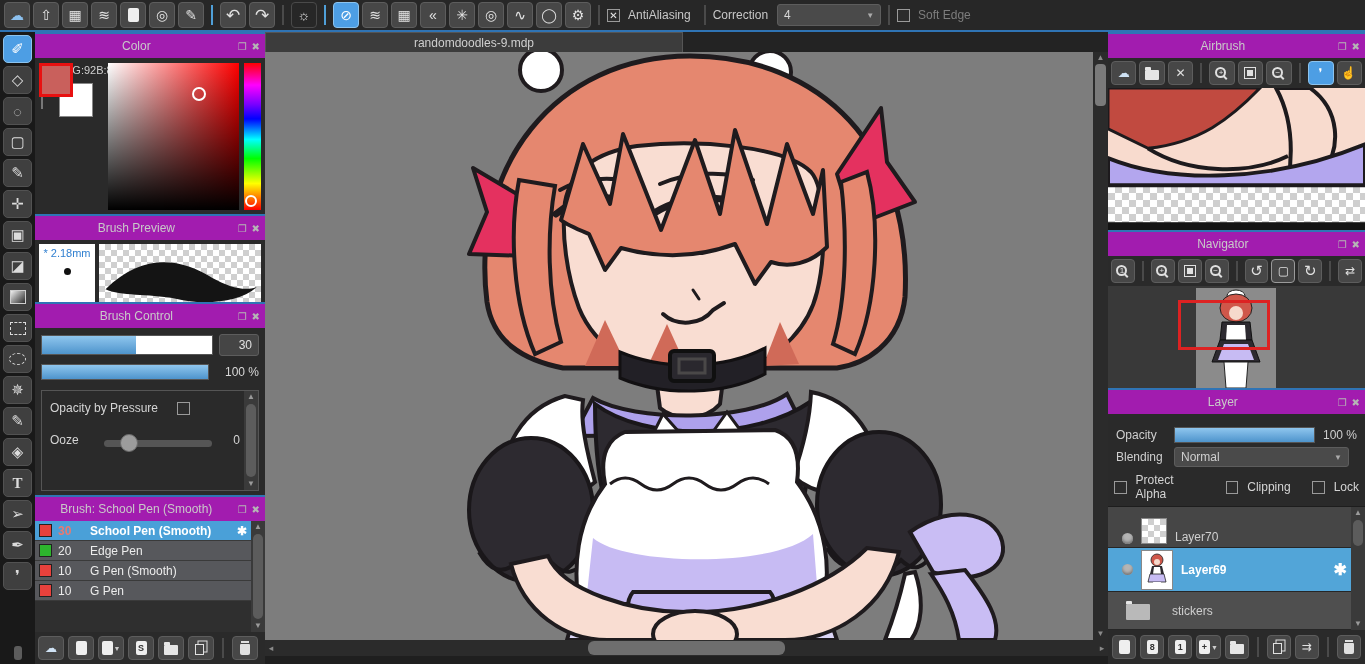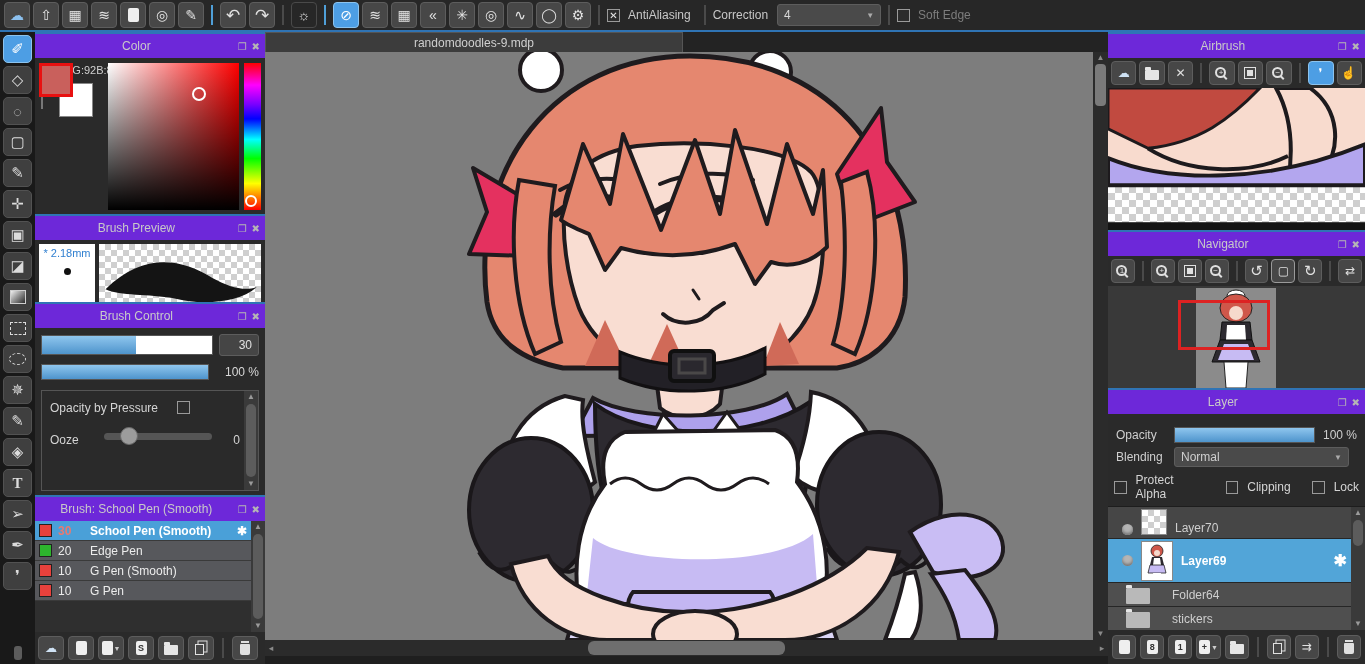"Color" .phead { background: #6d28d9 -> #a21caf }
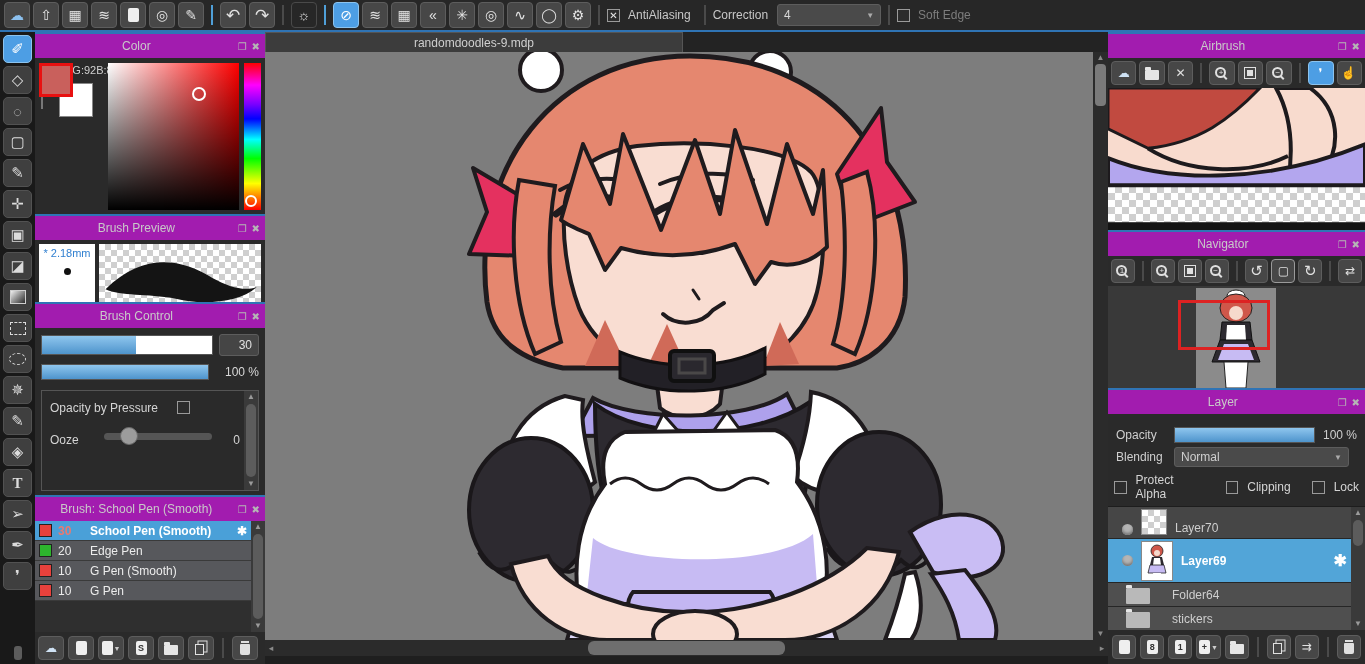"Opacity by Pressure" .bc-row { align-items: flex-start -> flex-end }
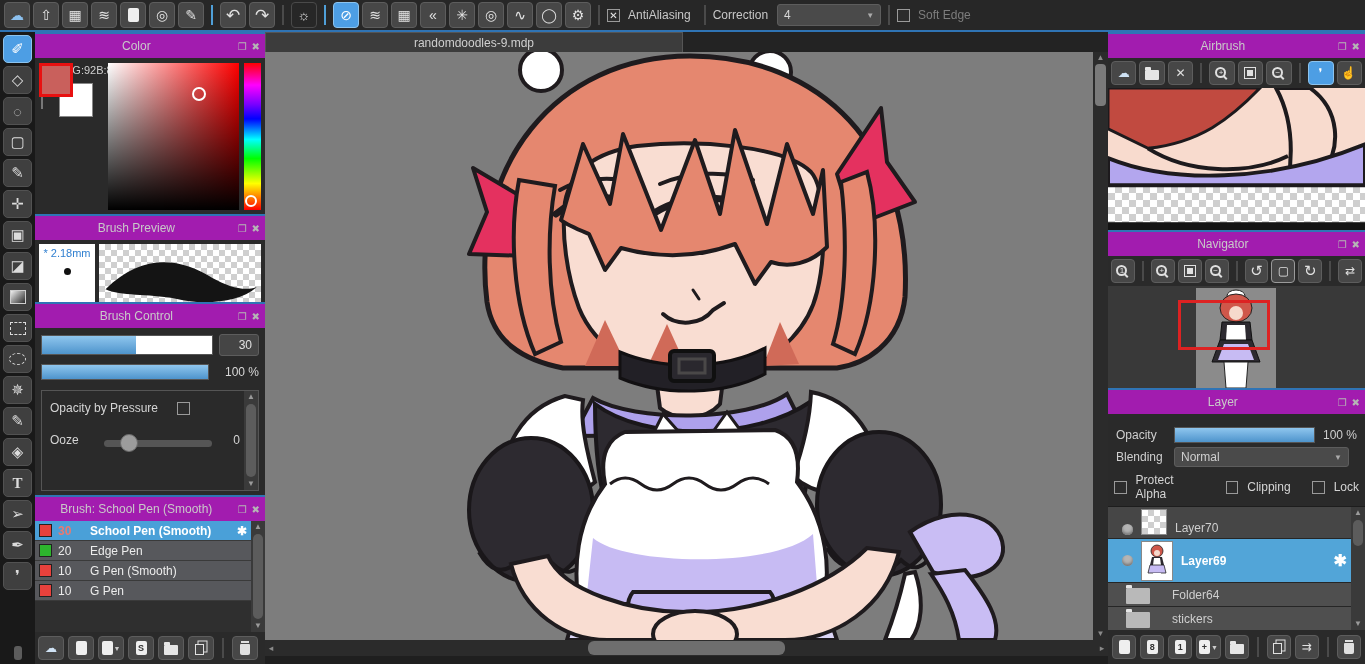"Folder64" div.litem { html: <div> <span></span> <span>Folder64</span> </div> -> none }
